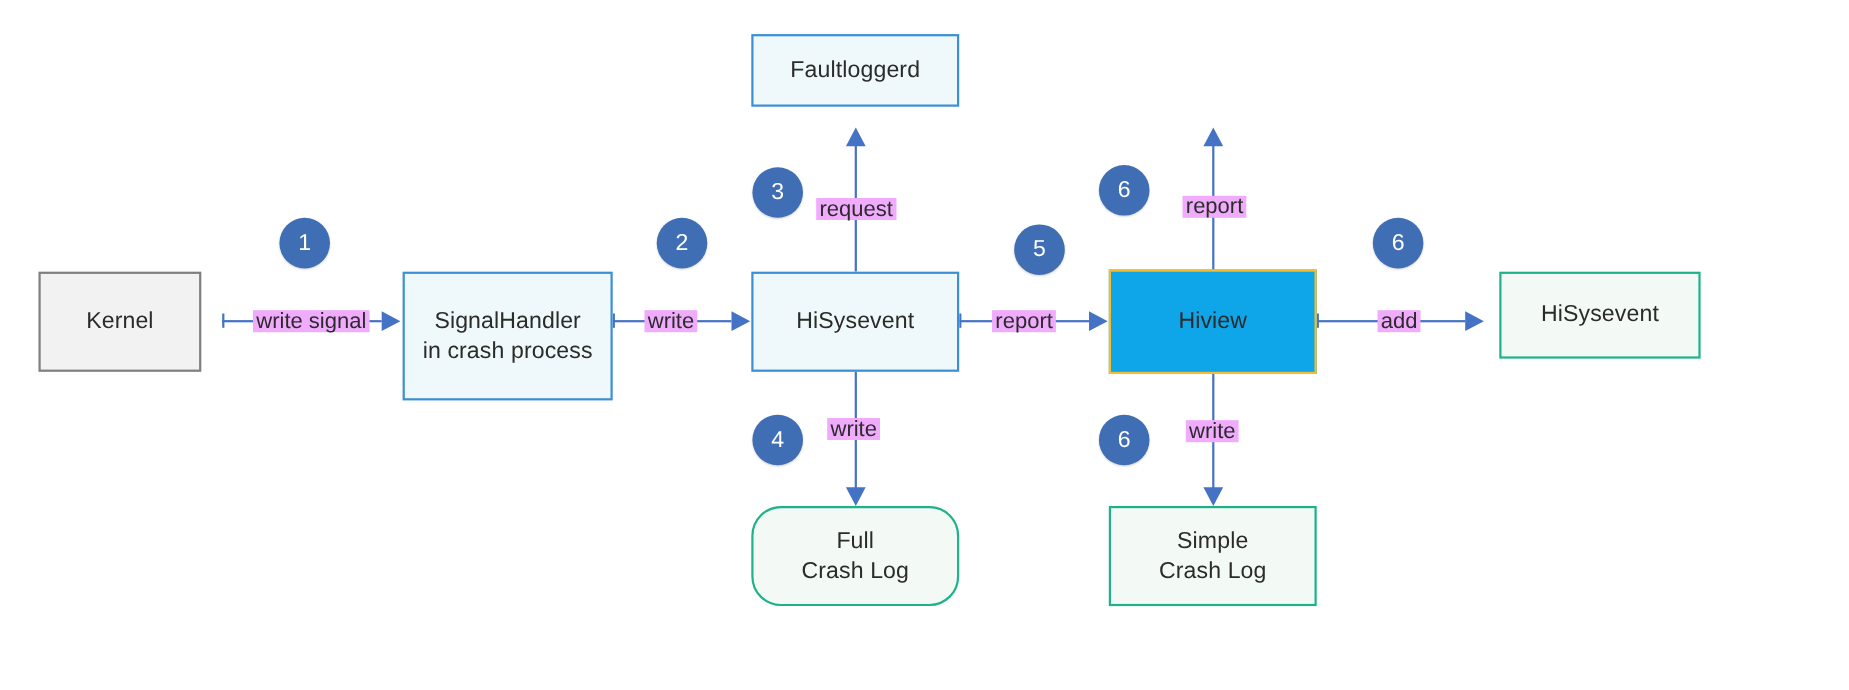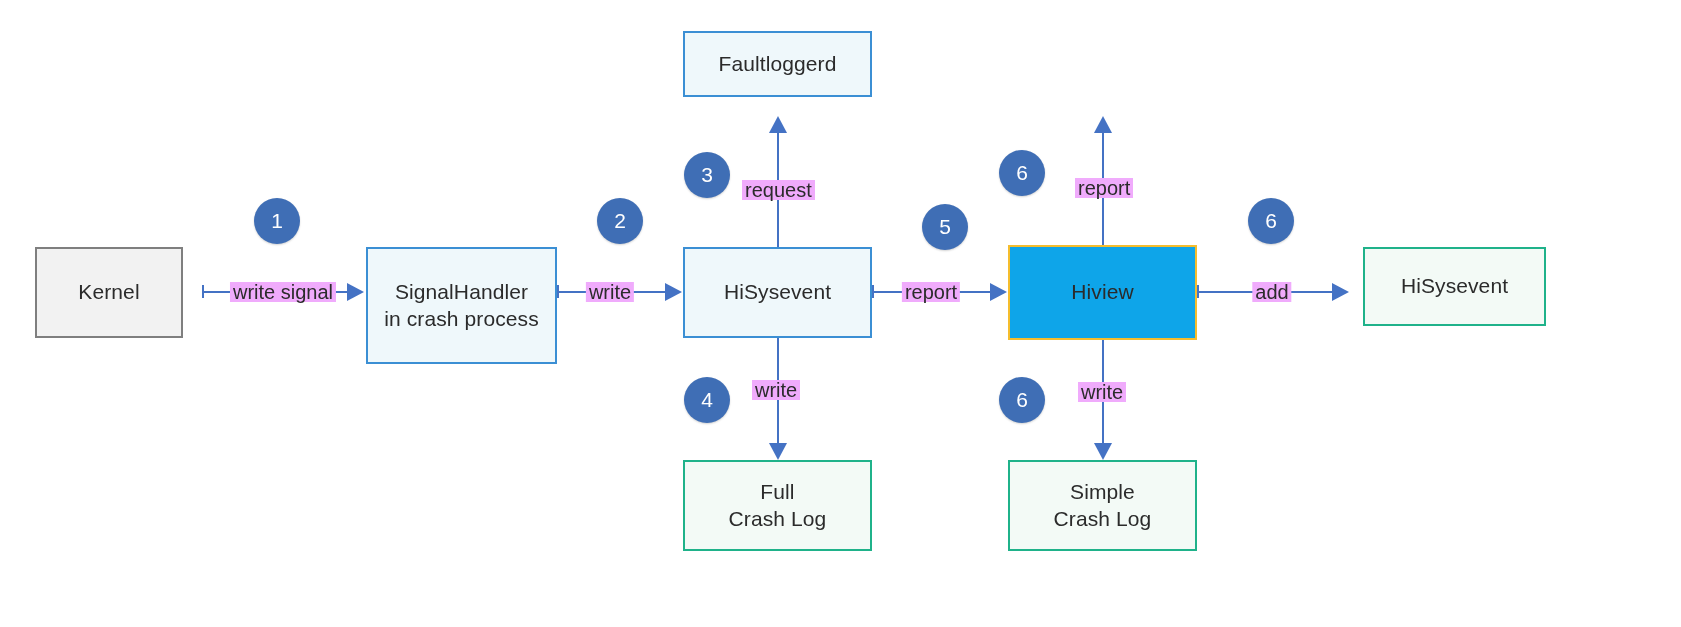"Full" div.node { border-radius: none -> 27px }
